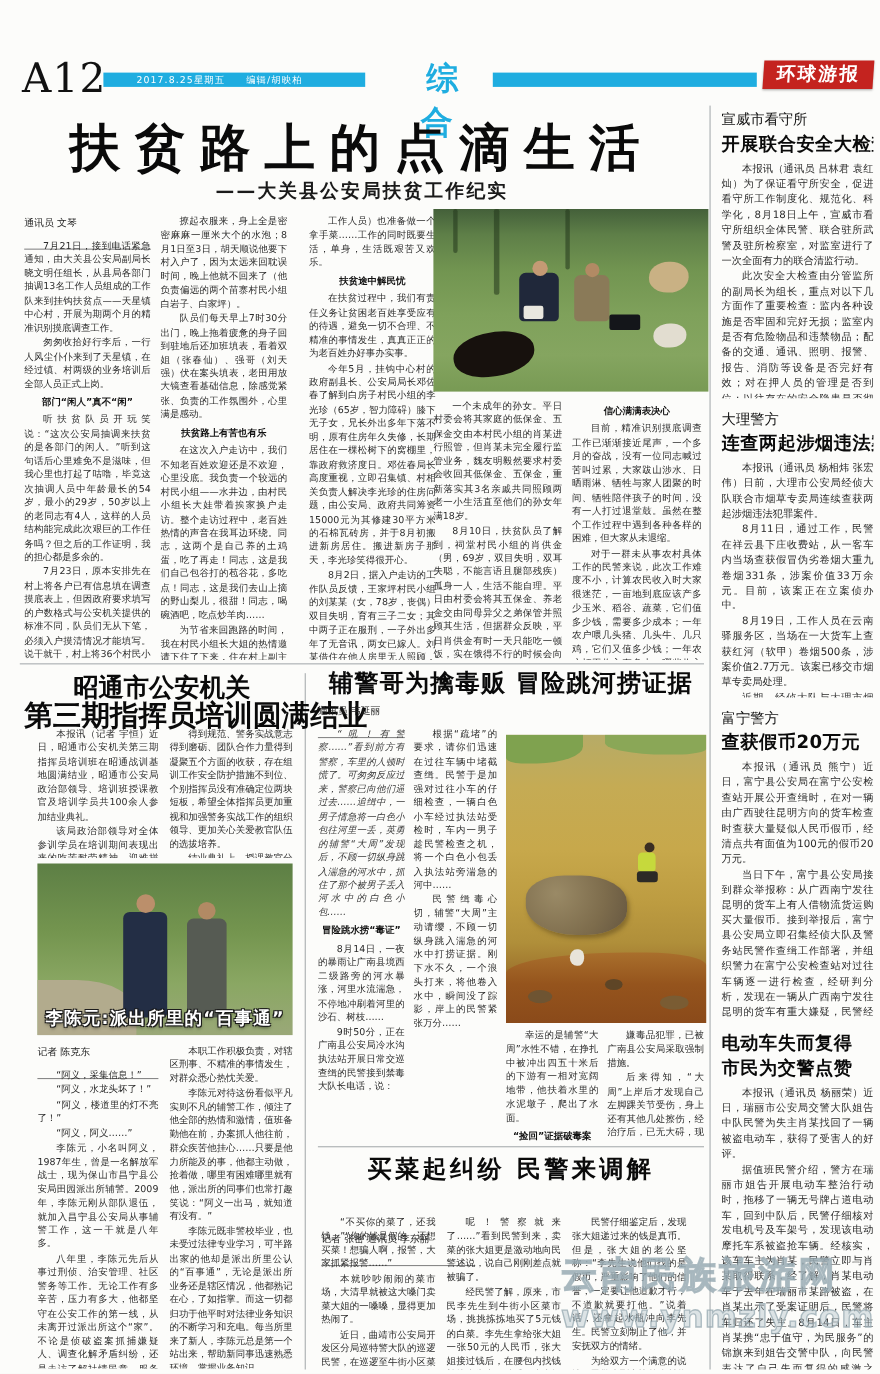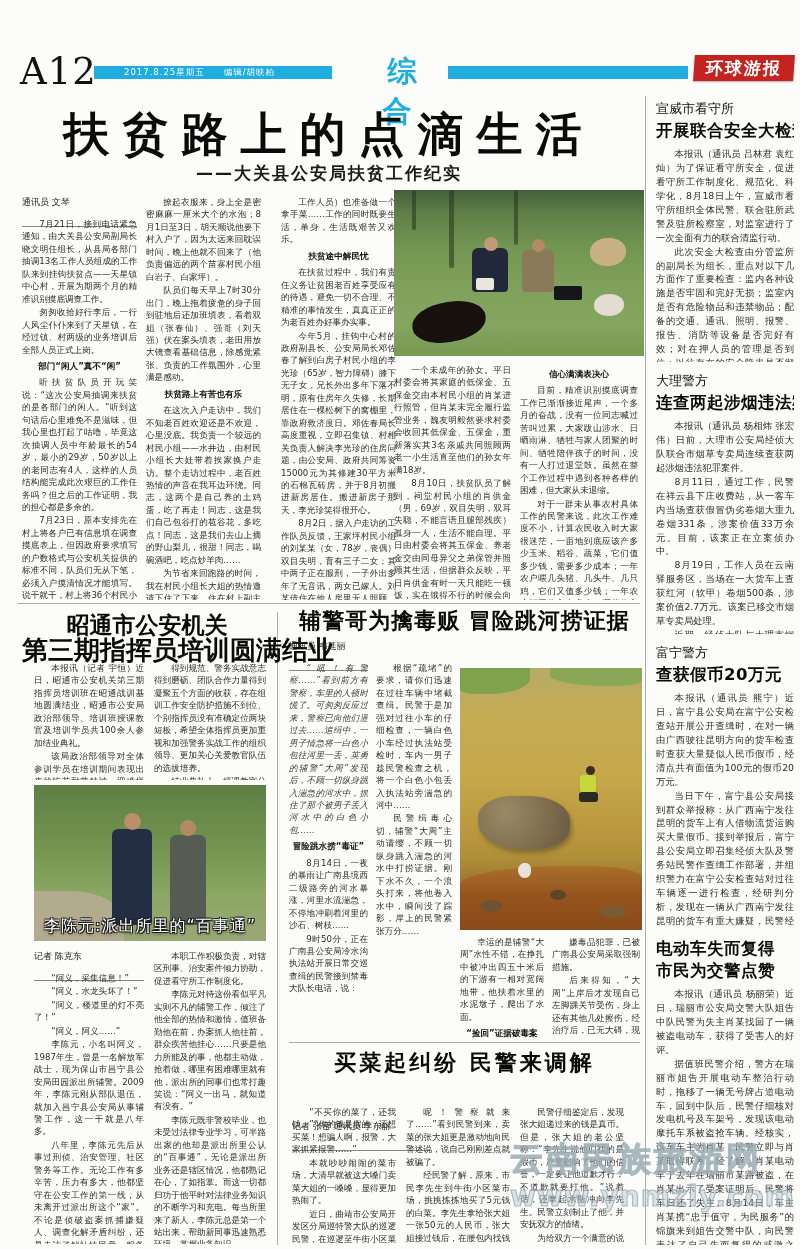"李陈元:派出所里的“百事通”" .lcy-caption { font-weight: 400 -> 700 }
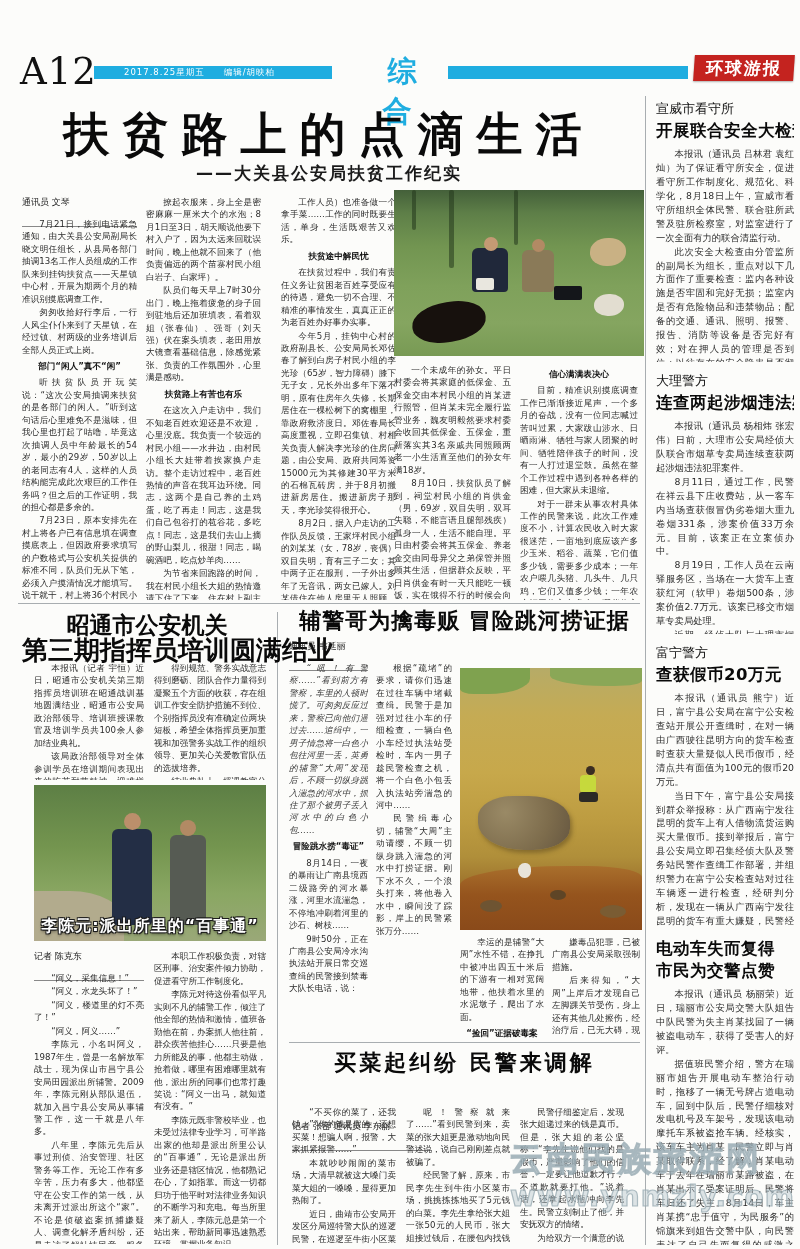"本职工作积极负责，对辖区刑事、治安案件倾力协助，促进看守所工作制度化。" p.b-p { text: 治安案件倾力协助，促进看守所工作制度化 -> 不精准的事情发生，对群众悉心热忱关爱 }
